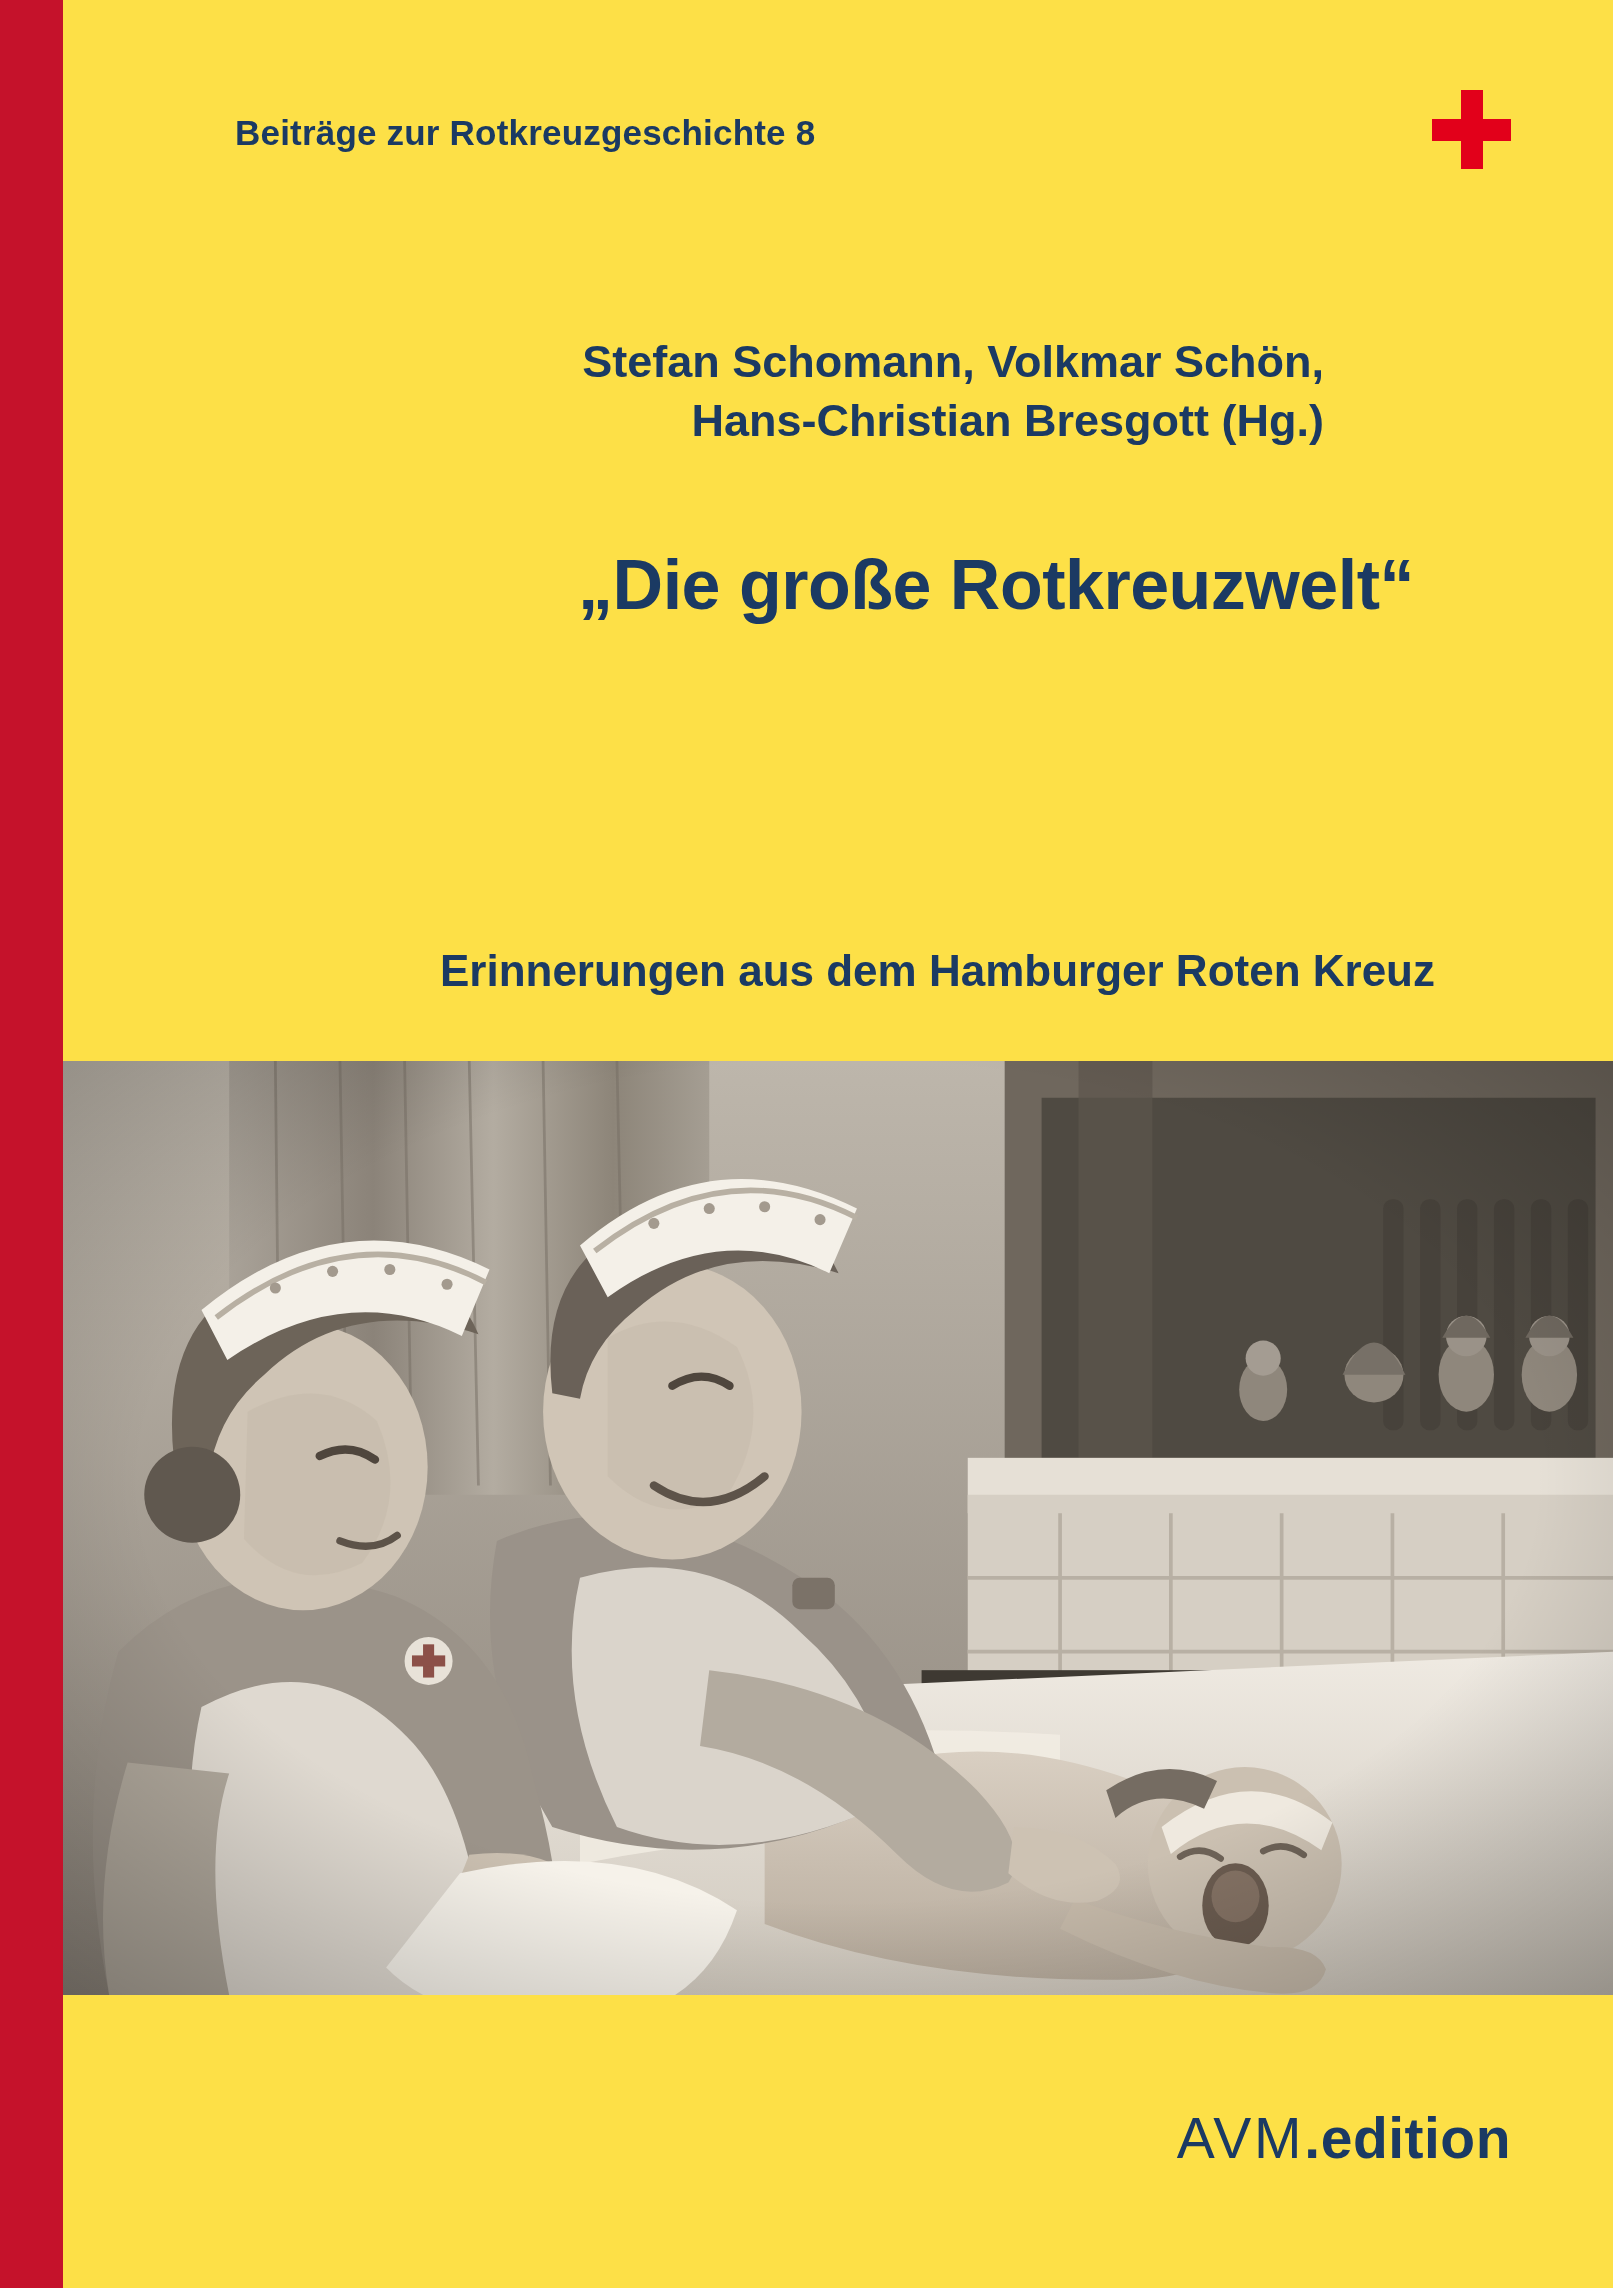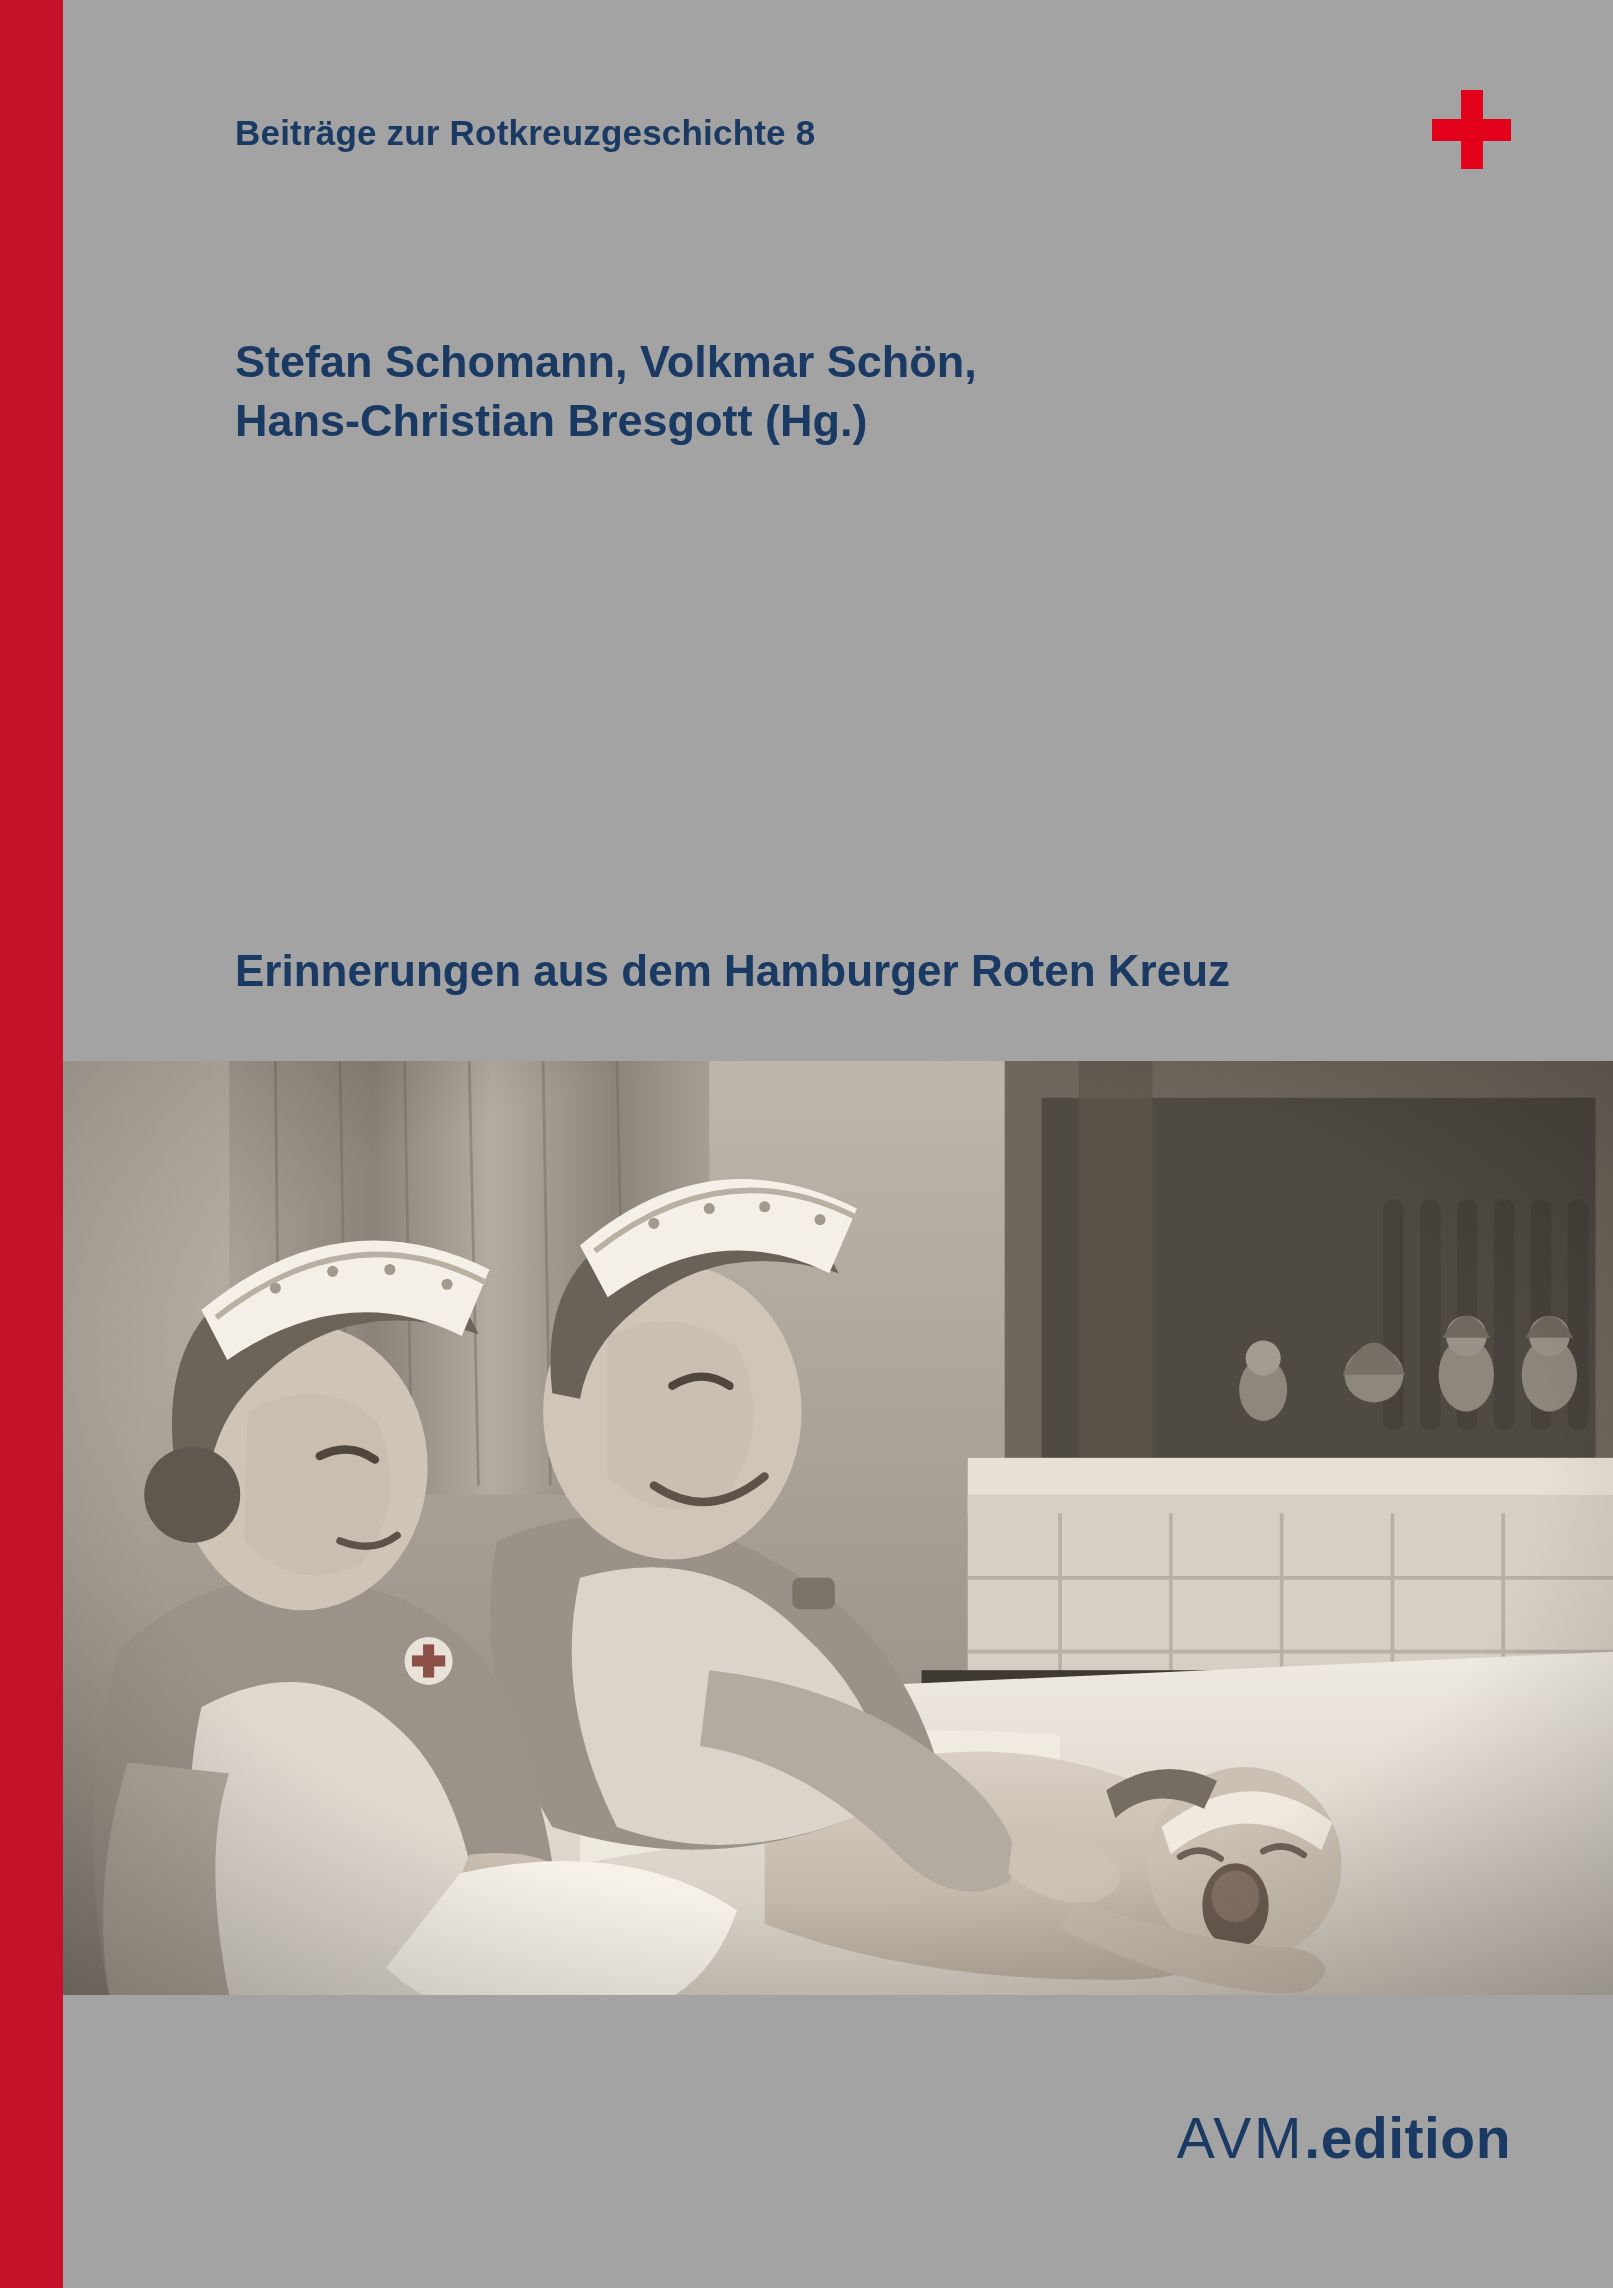"Beiträge zur Rotkreuzgeschichte 8" .cover { background: #a3a3a3 -> #fde047; text-align: none -> right }
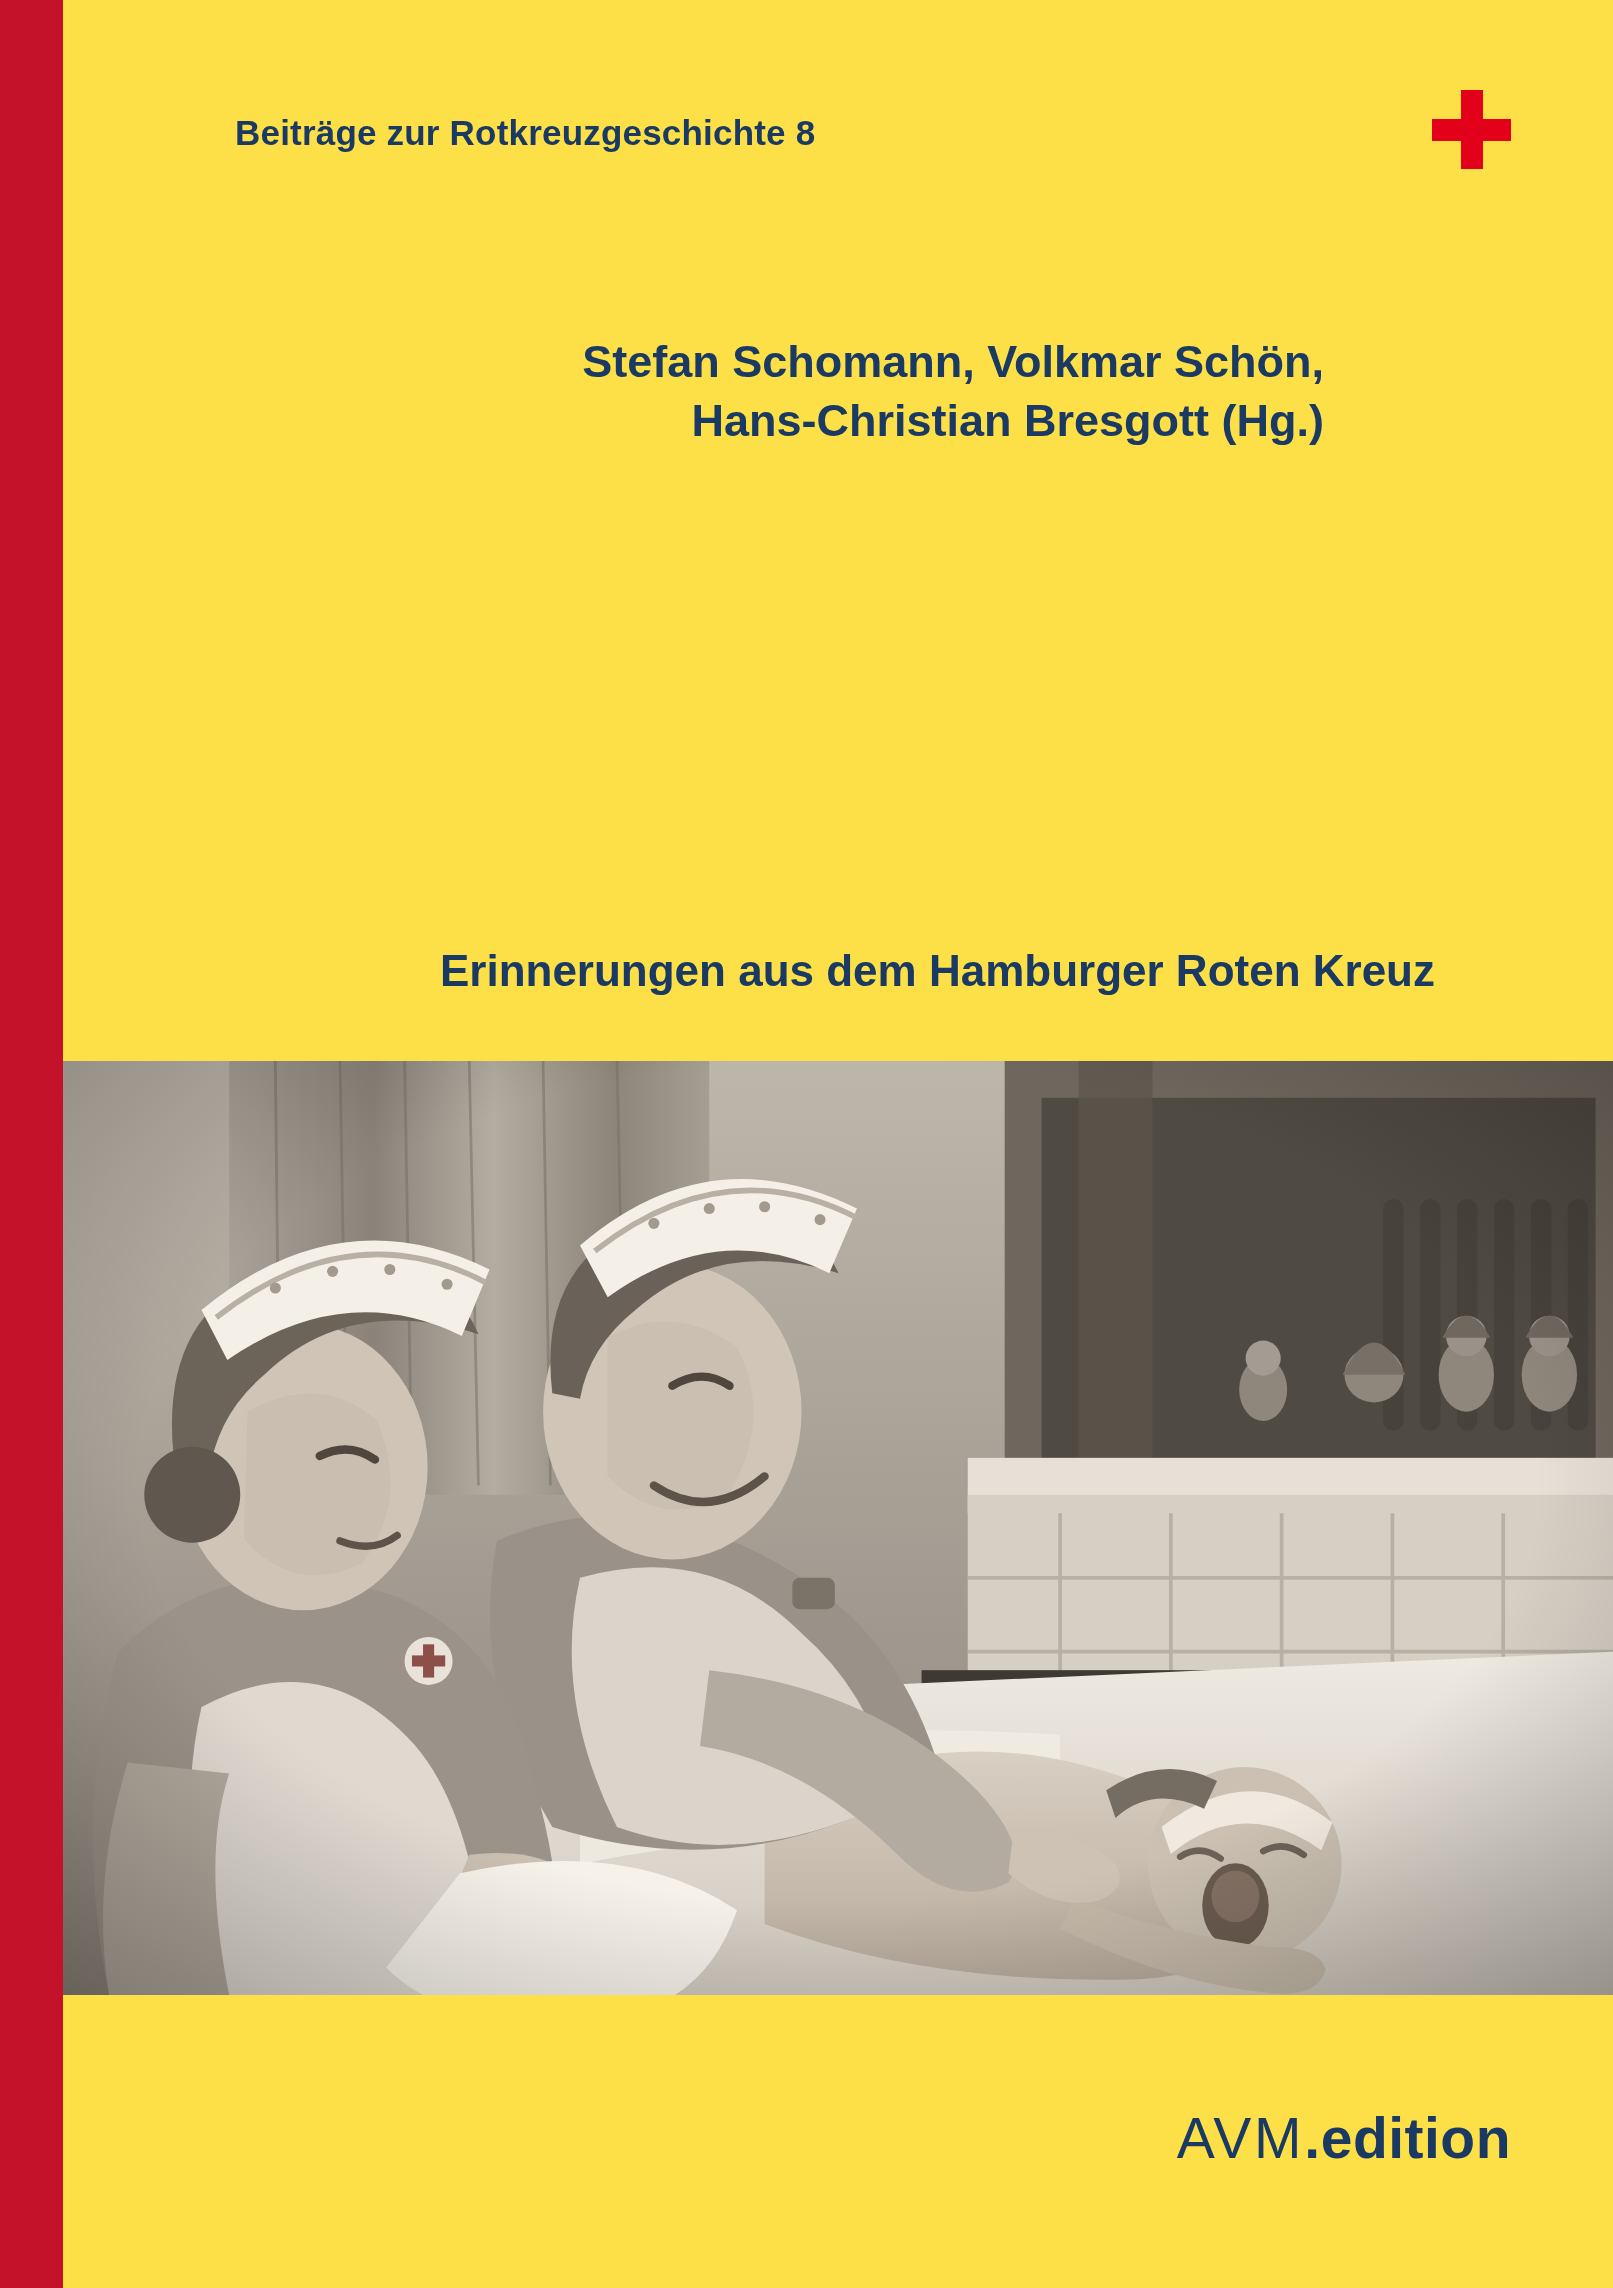"„Die große Rotkreuzwelt“" div.title { html: none -> <div>„Die große Rotkreuzwelt“</div> }
